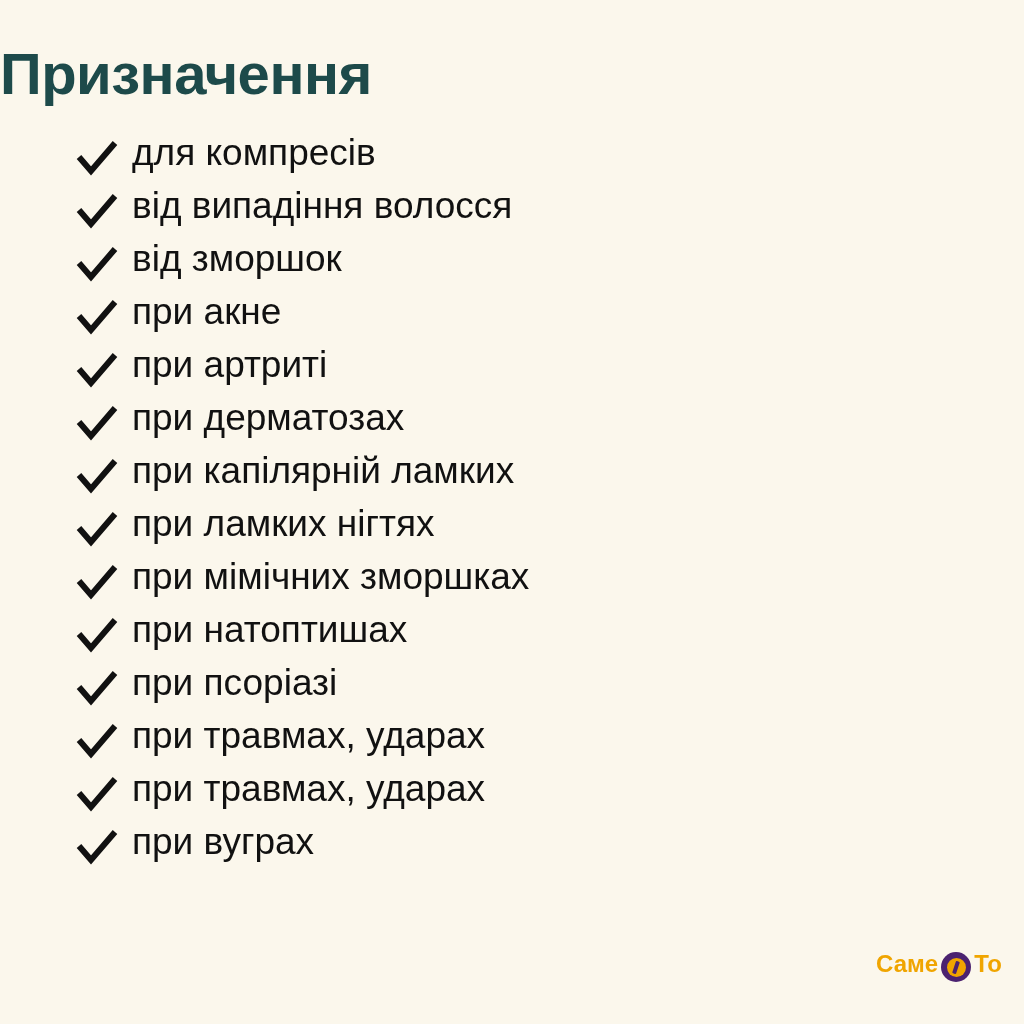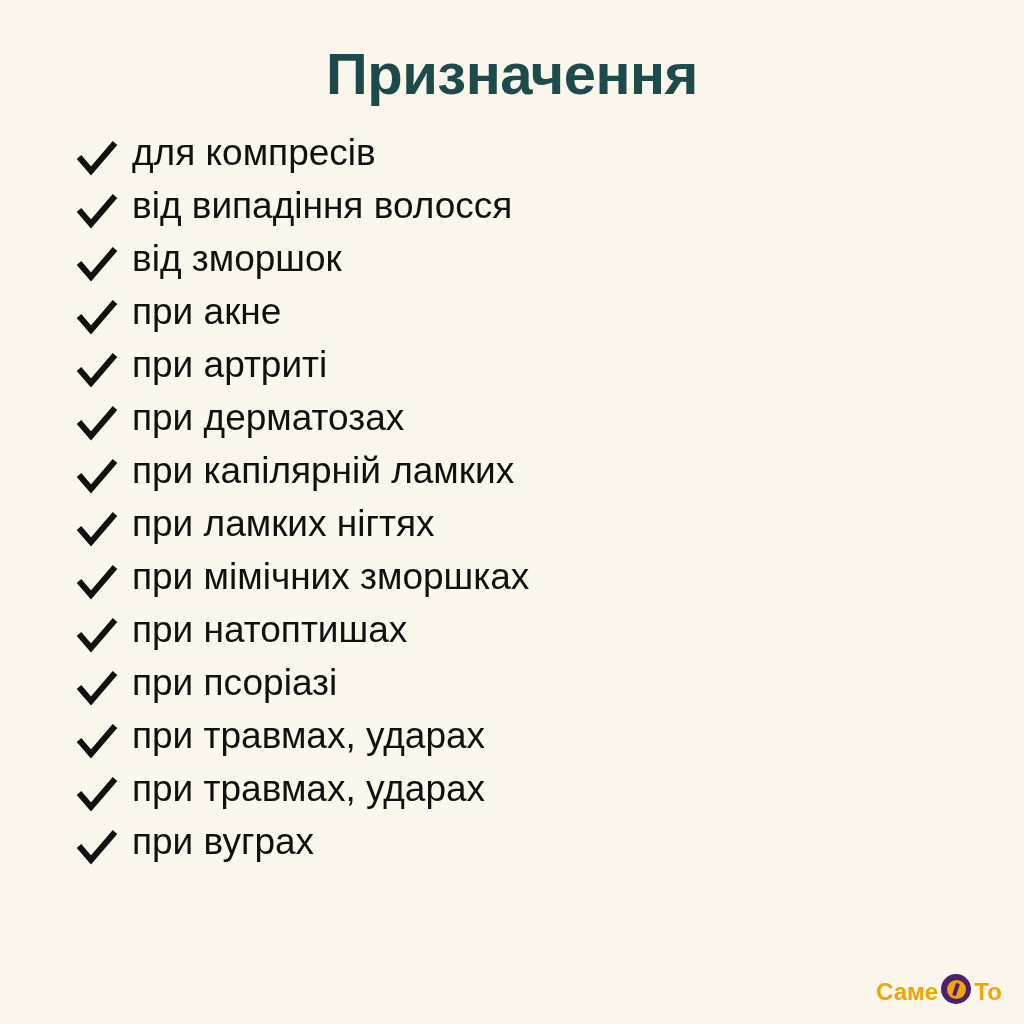"Призначення" .title { text-align: center -> left }
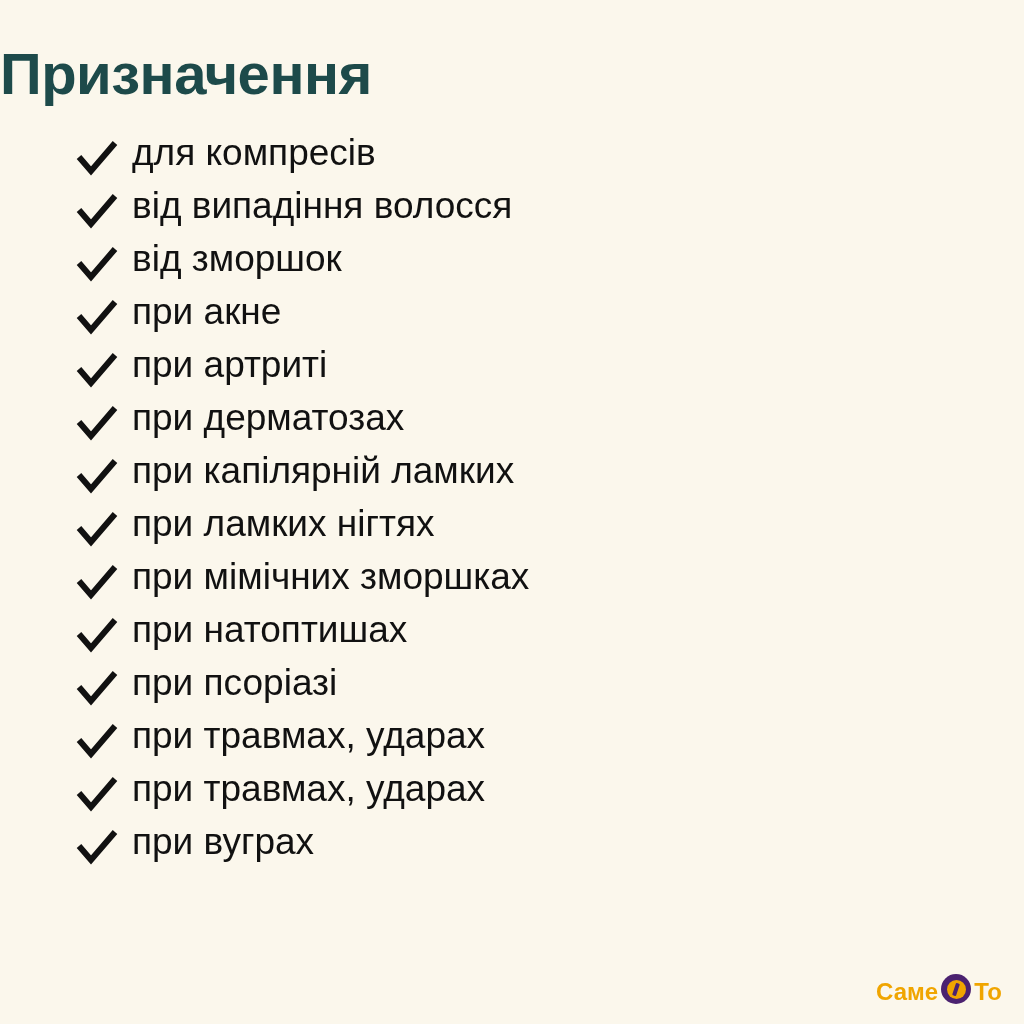"Саме" .logo { align-items: flex-end -> flex-start; bottom: 20px -> 32px }
